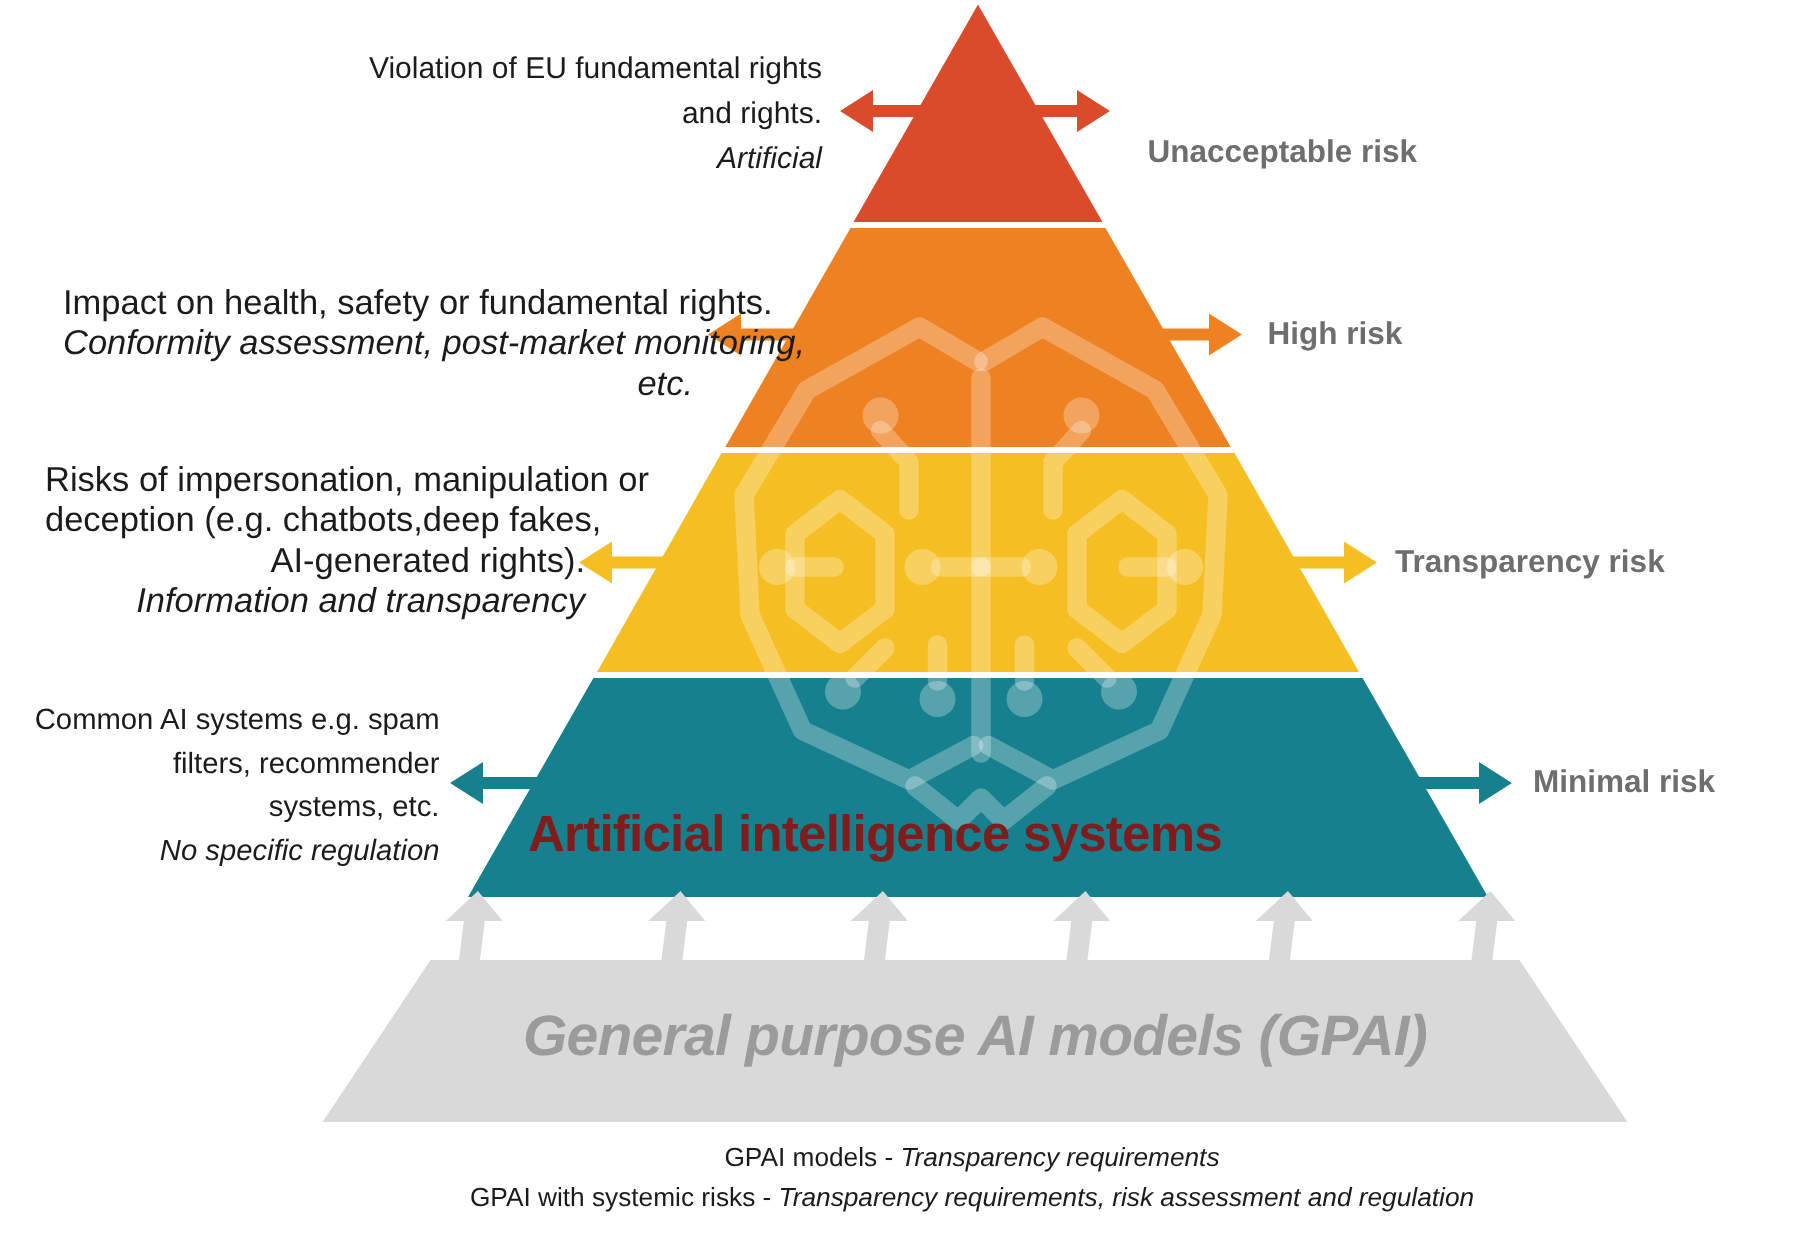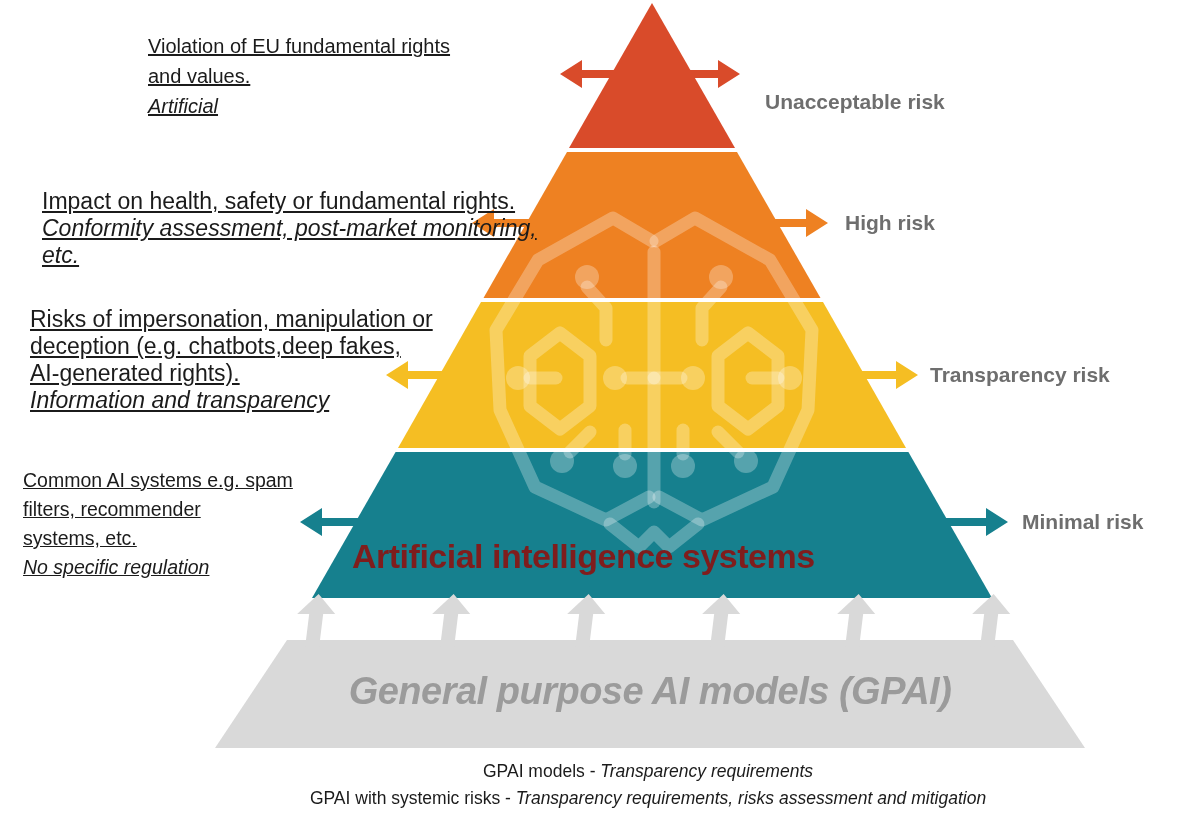"Violation of EU fundamental rights" .ltext { text-align: none -> right; text-decoration: underline -> none }
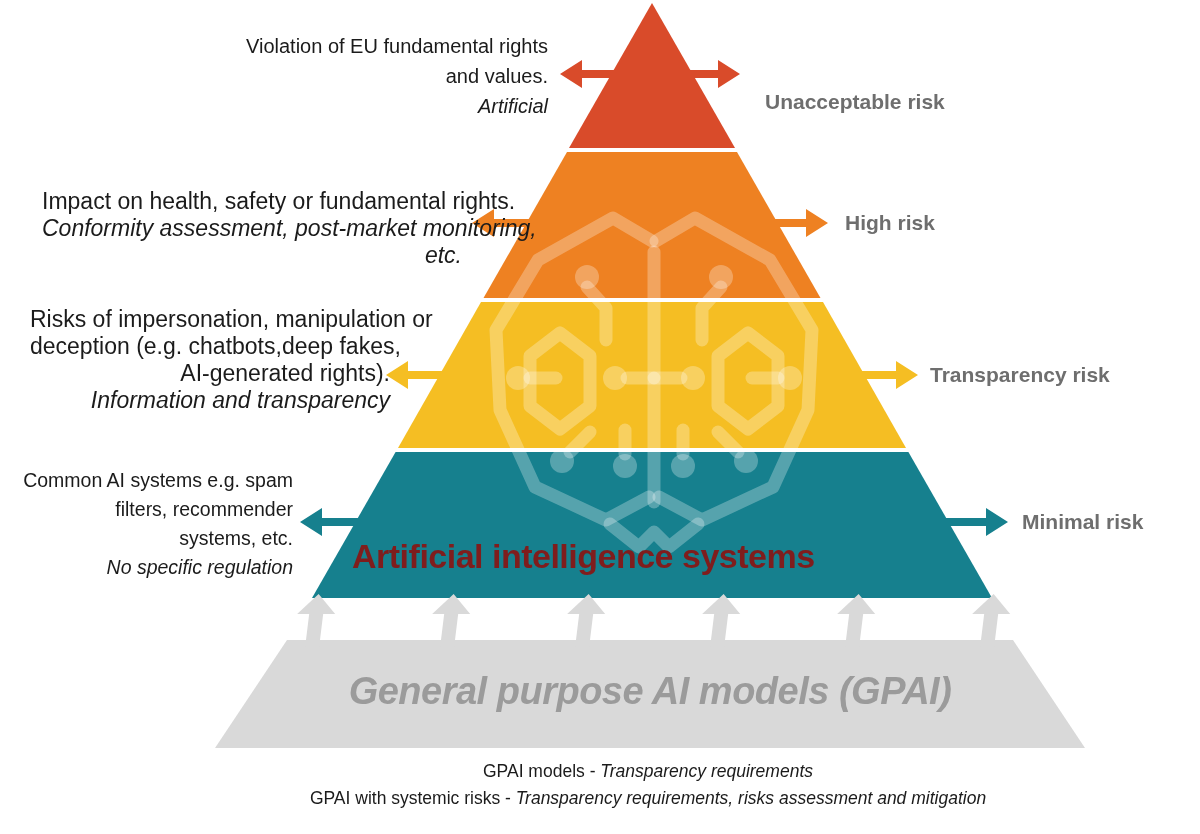"and values." span.ln { text: values -> rights }
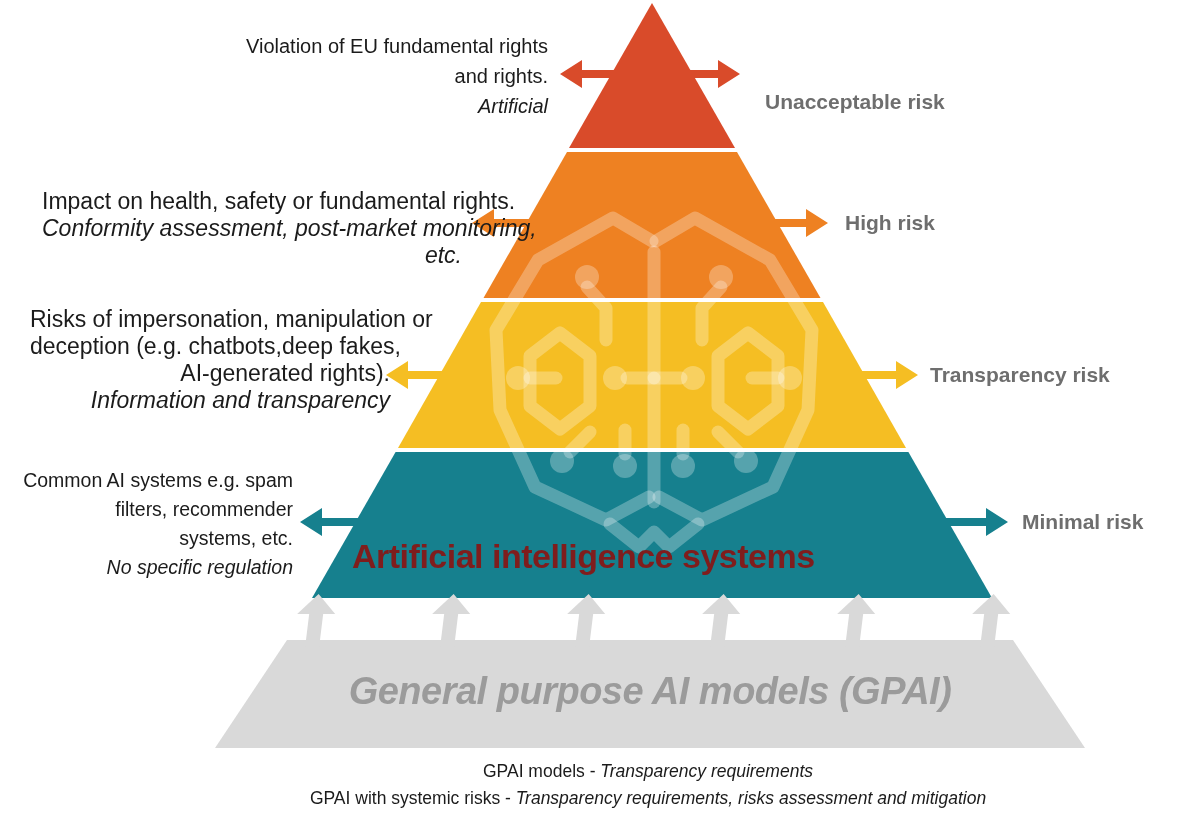"Transparency requirements, risks" span.it { text: risks assessment and mitigation -> risk assessment and regulation }
